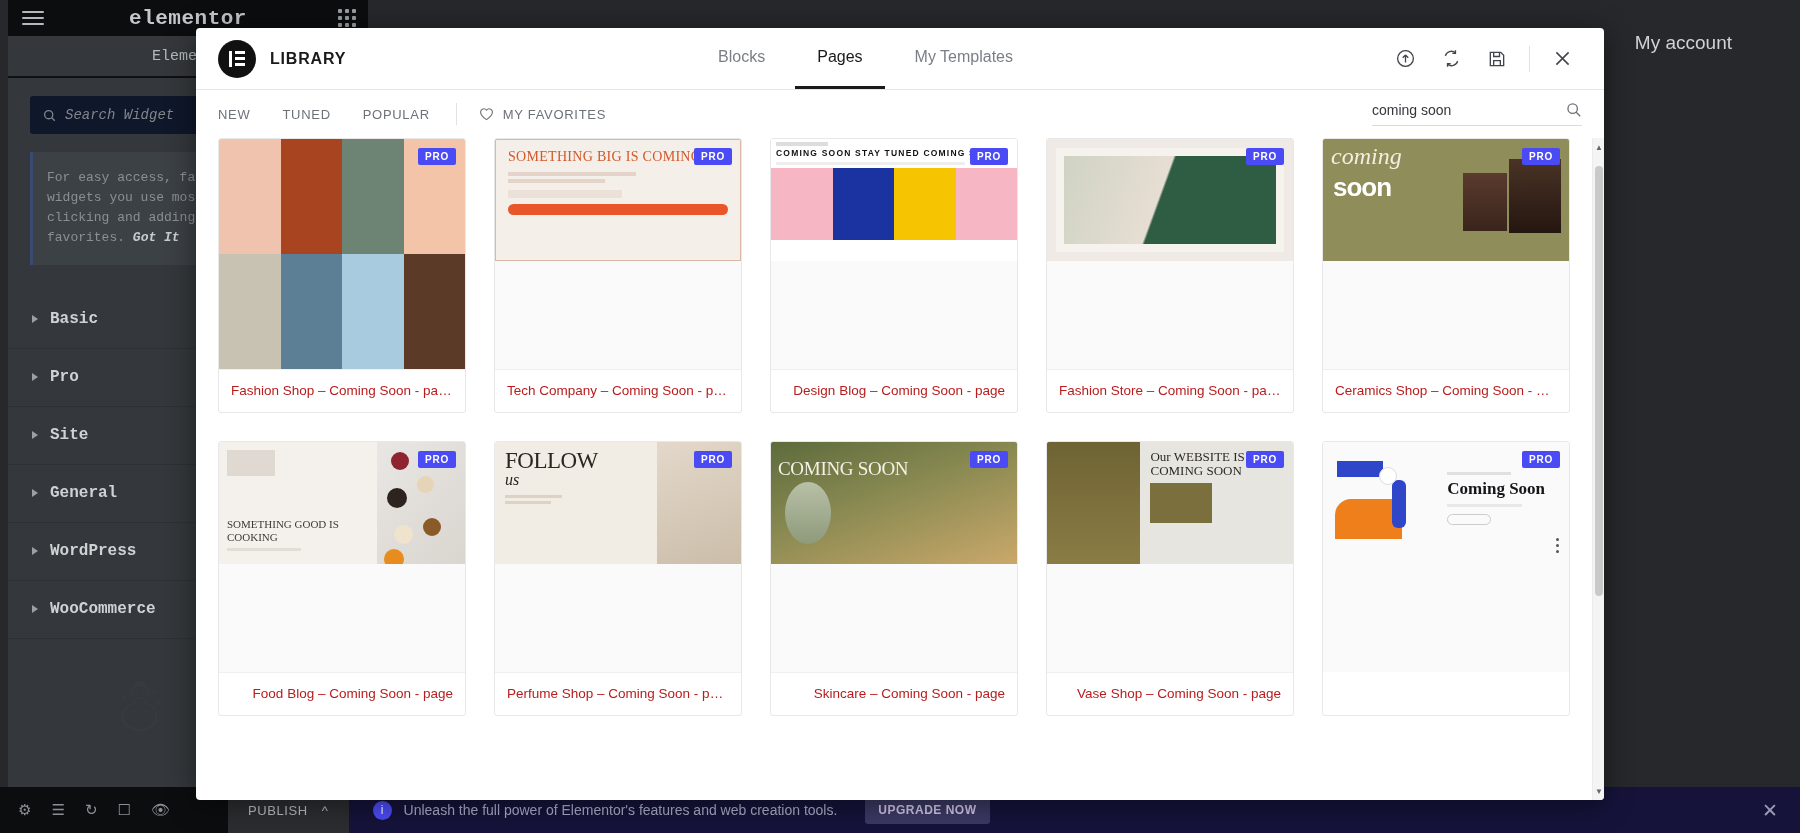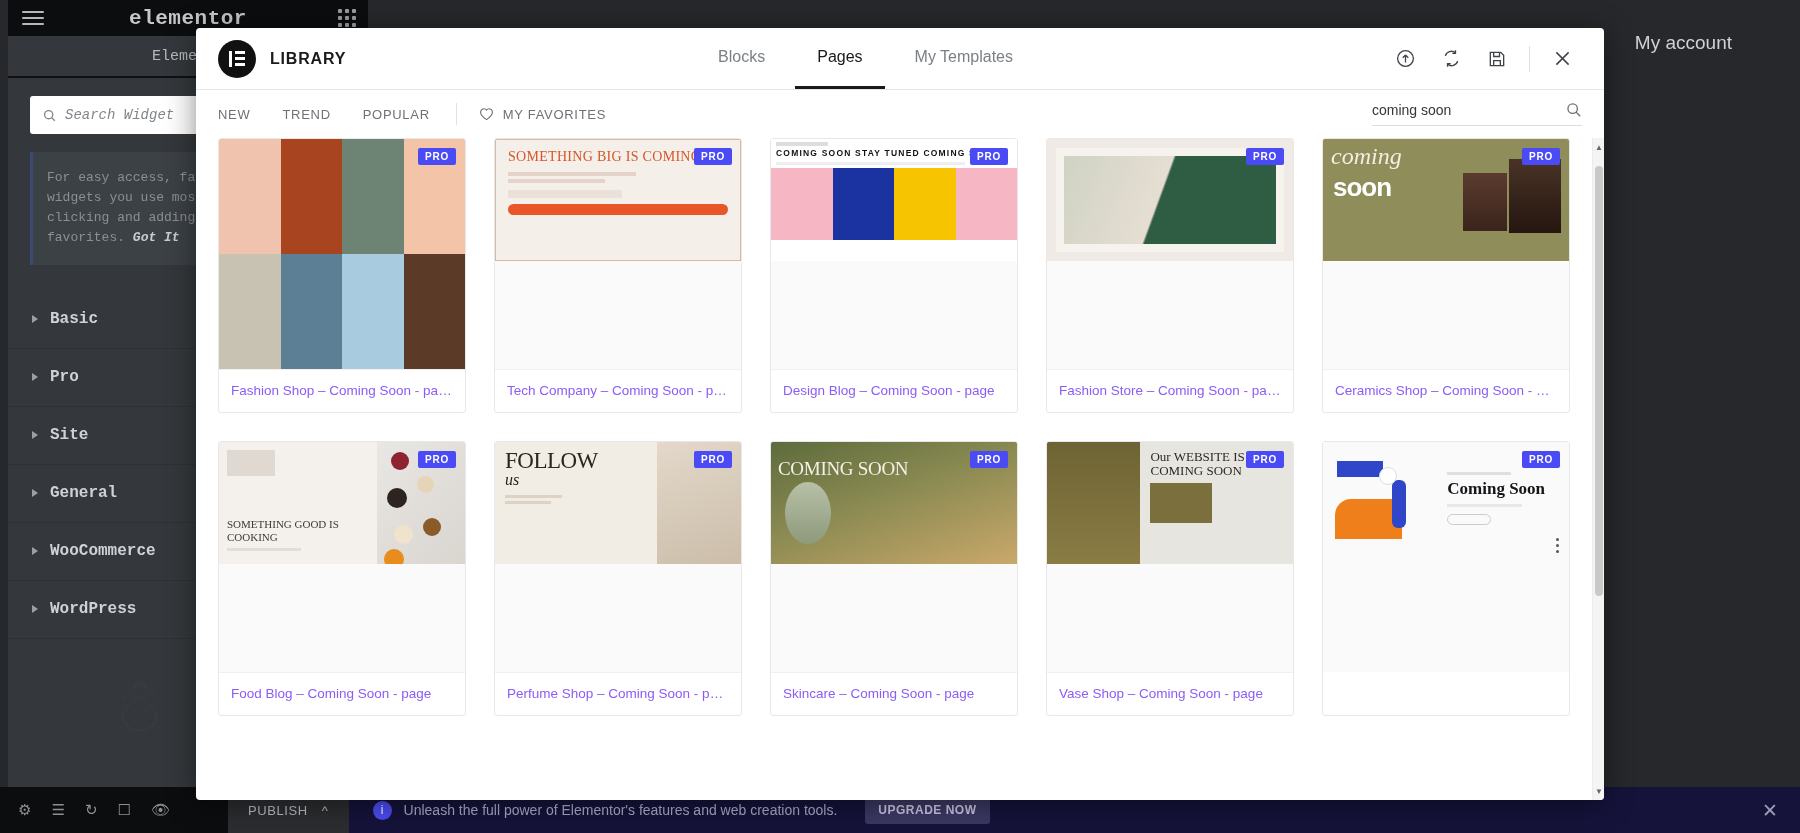"Search Widget" .panel-search { background: #ffffff -> #0f172a }
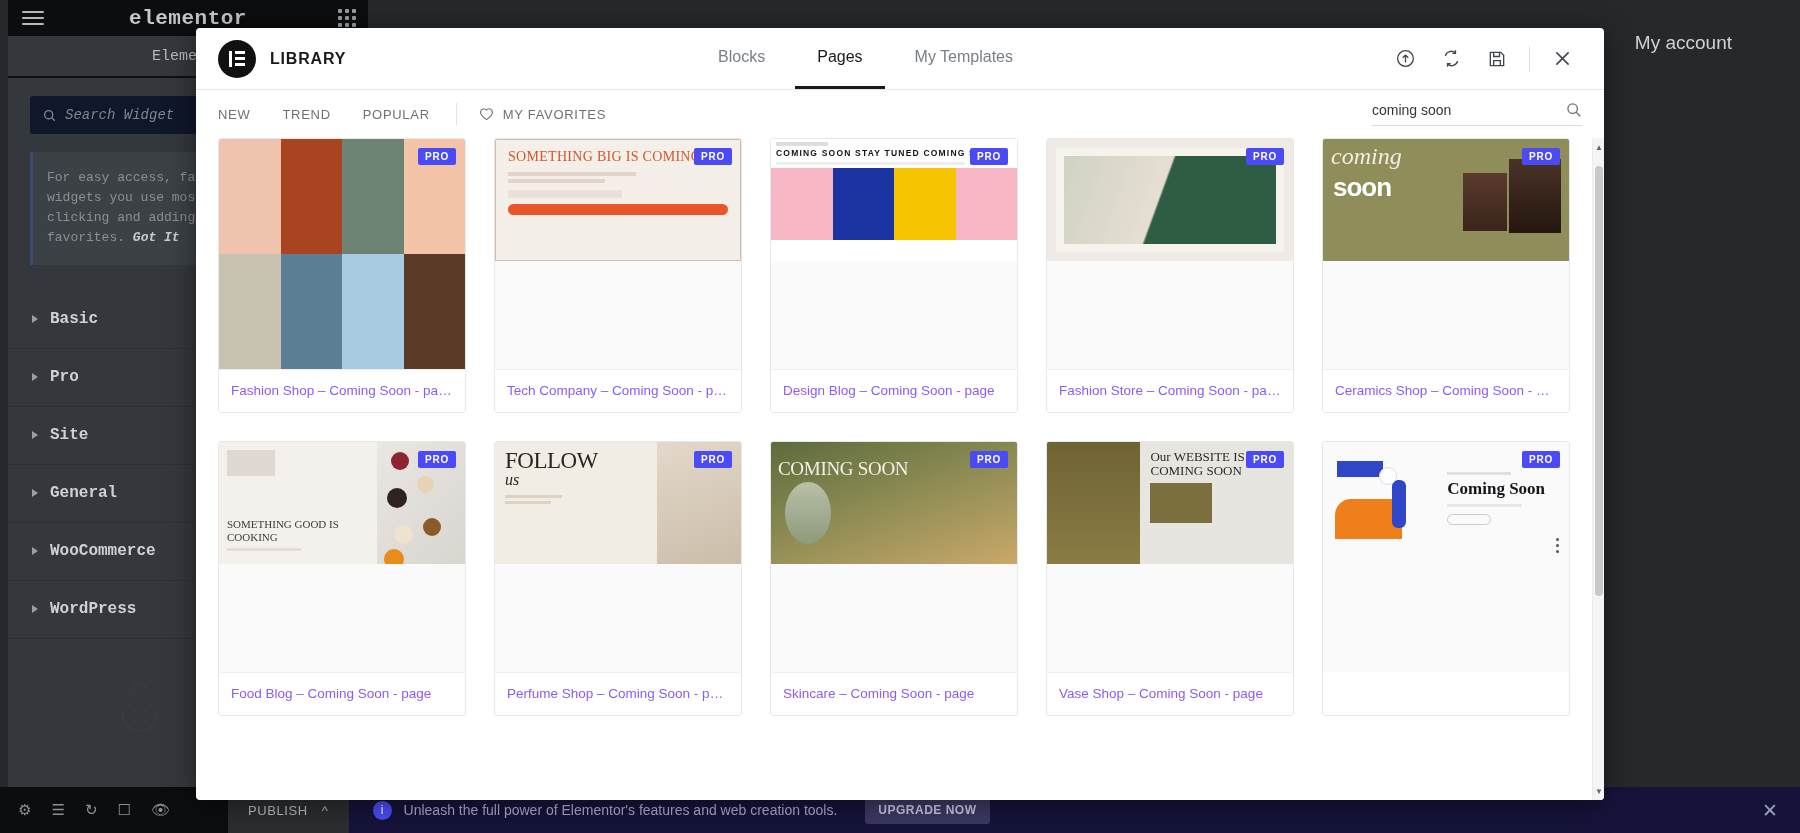"TREND" div.filt { text: TREND -> TUNED }
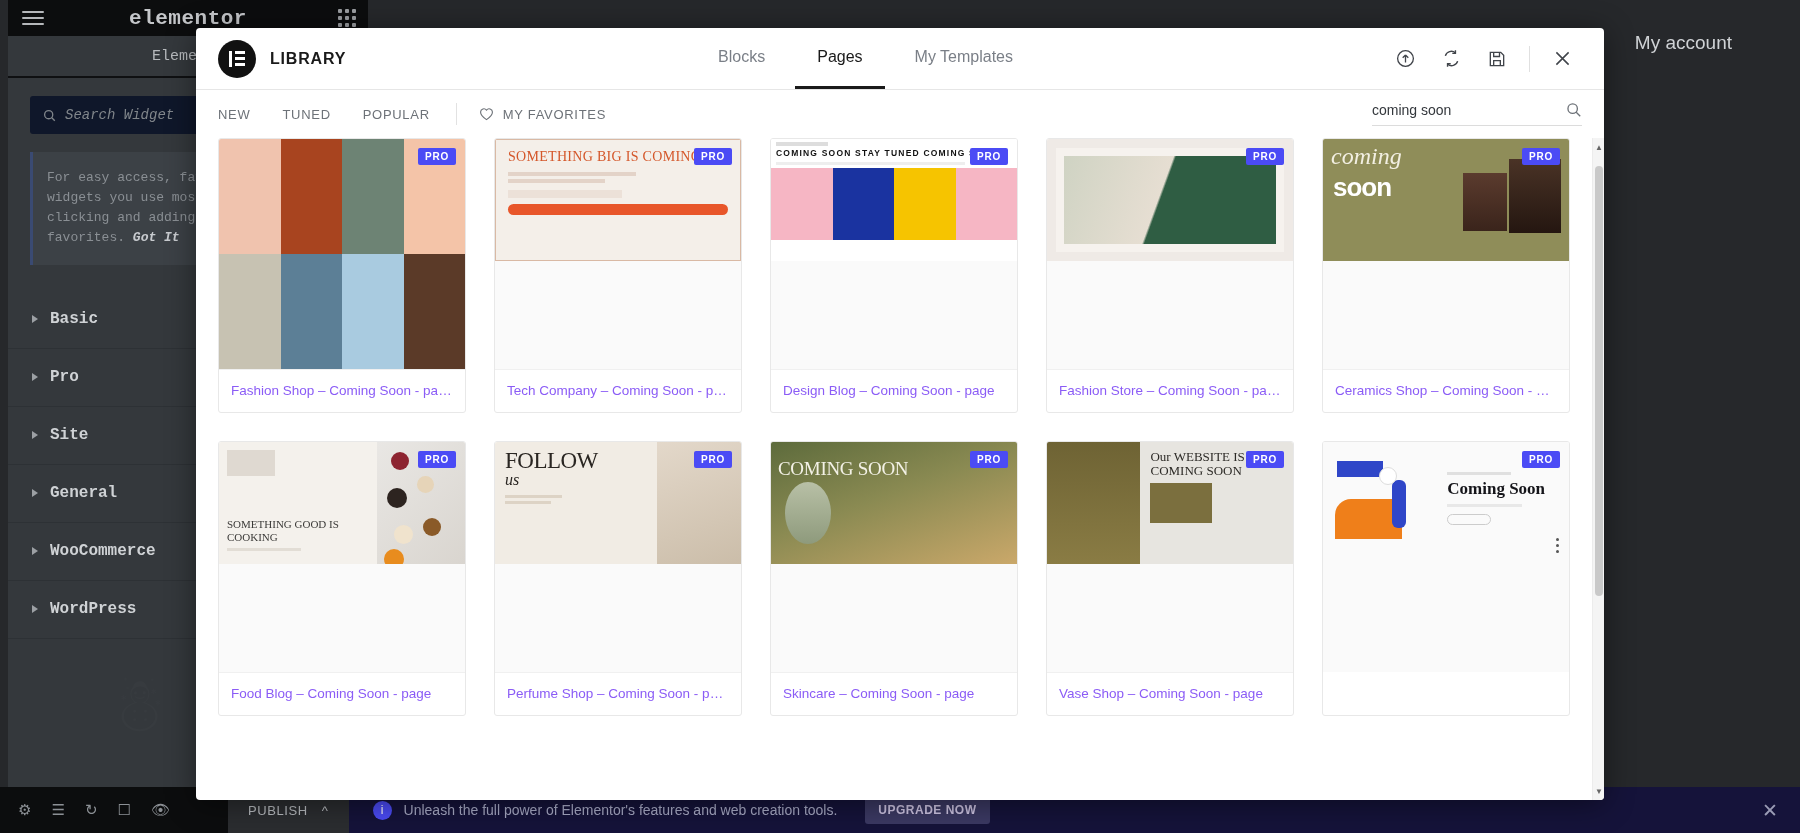"Fashion Shop – Coming Soon" .card-title { color: #8b5cf6 -> #b91c1c; text-align: none -> right }
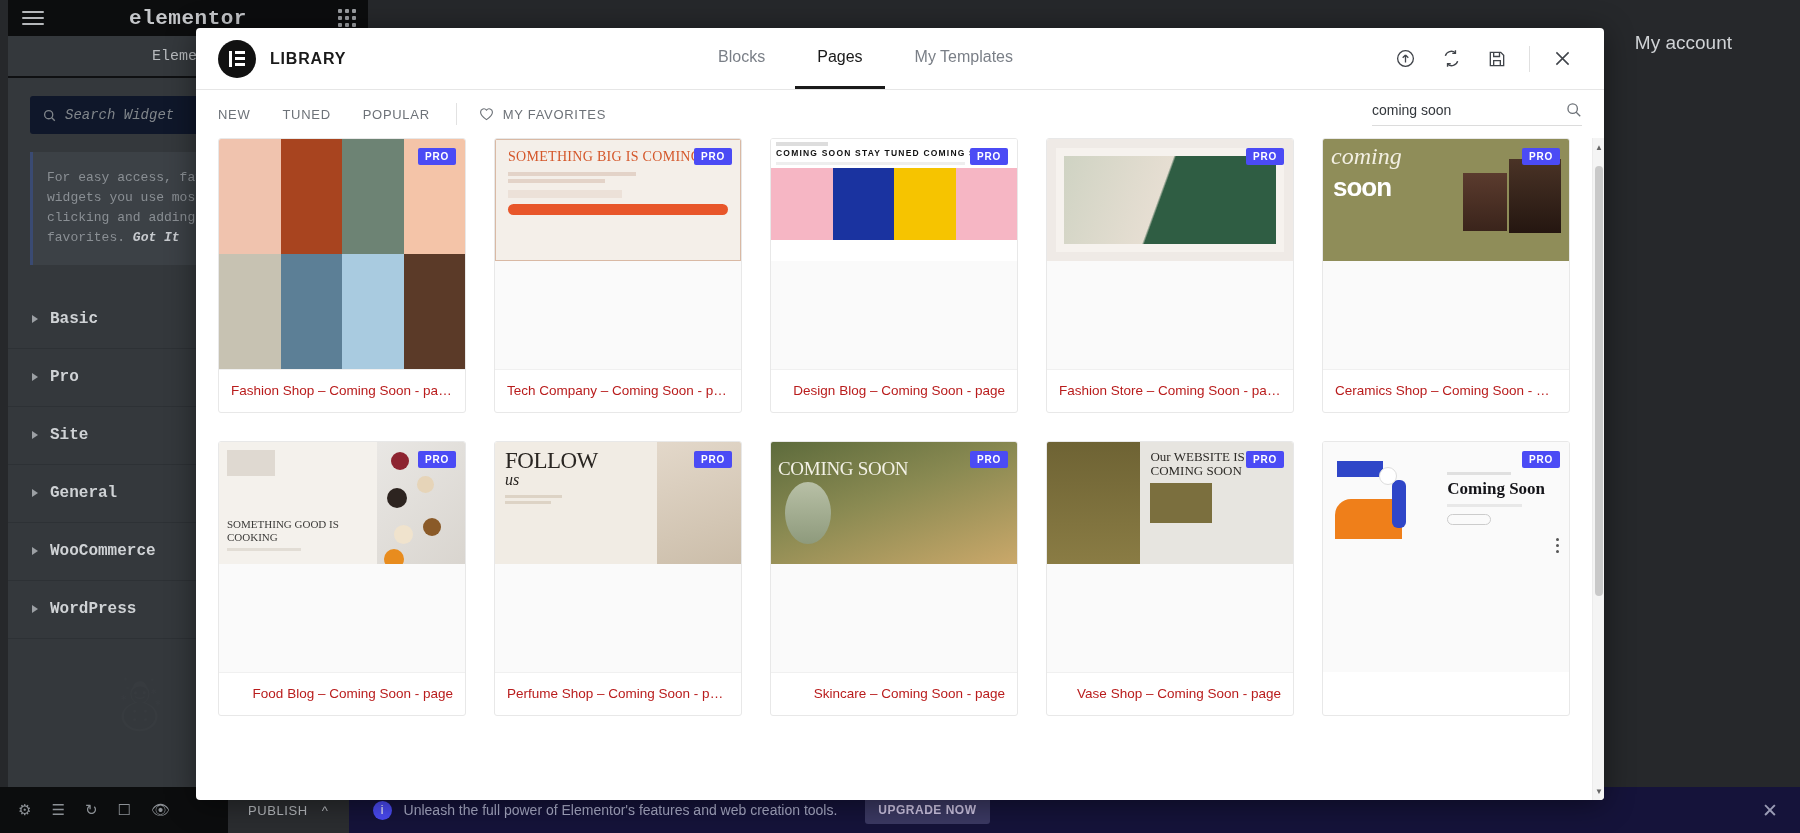"WooCommerce" div.cat { order: before "WordPress" -> after "WordPress" }
